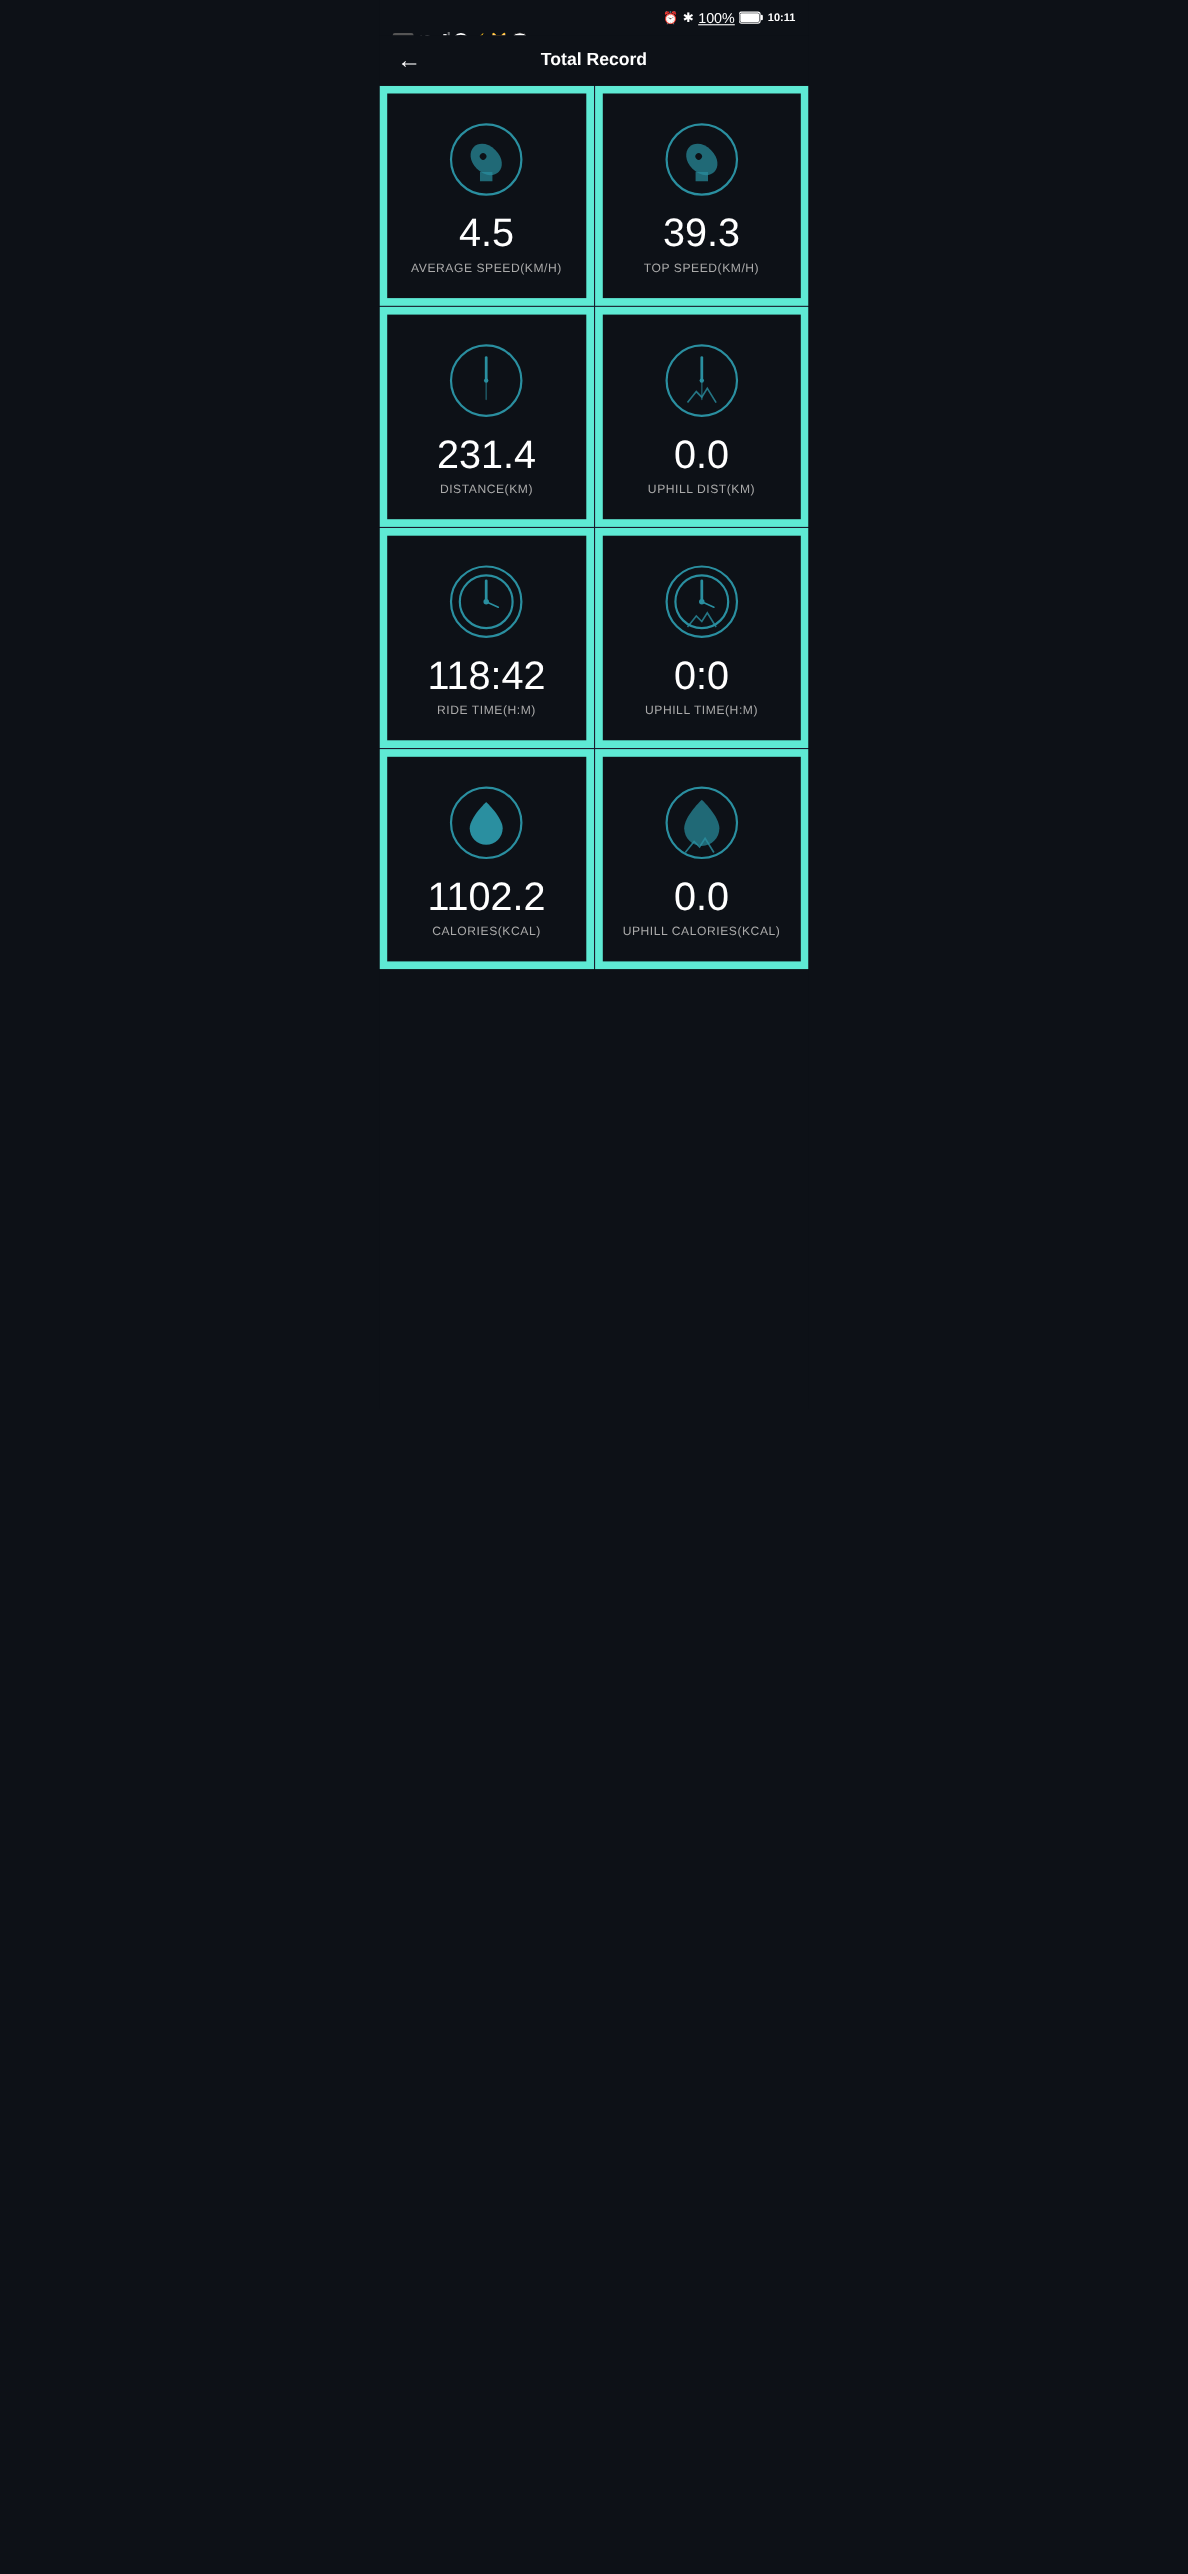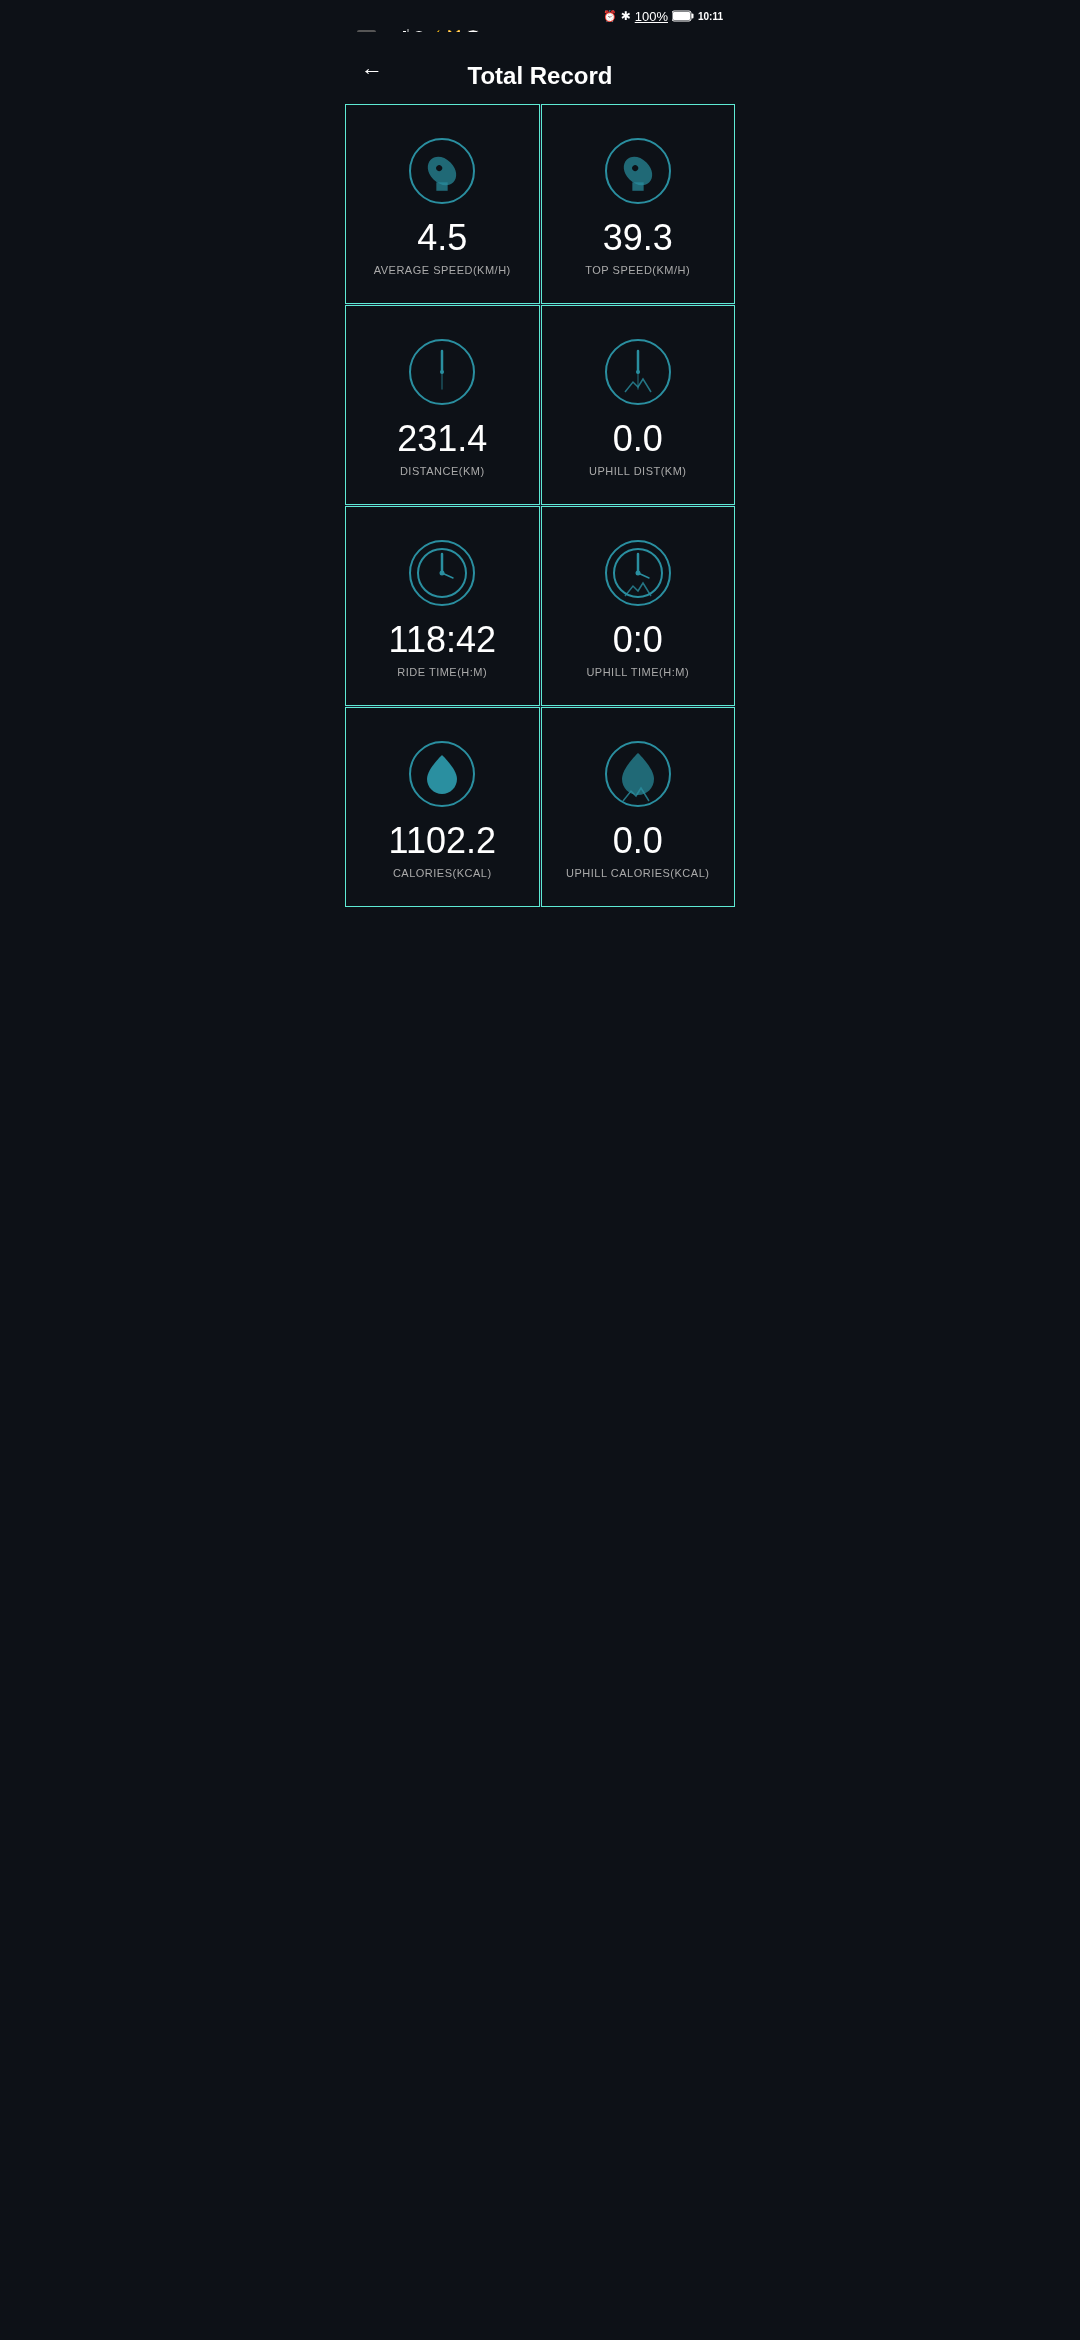"Total Record" .page-title { font-size: 24px -> 16px; margin-top: 16px -> none }
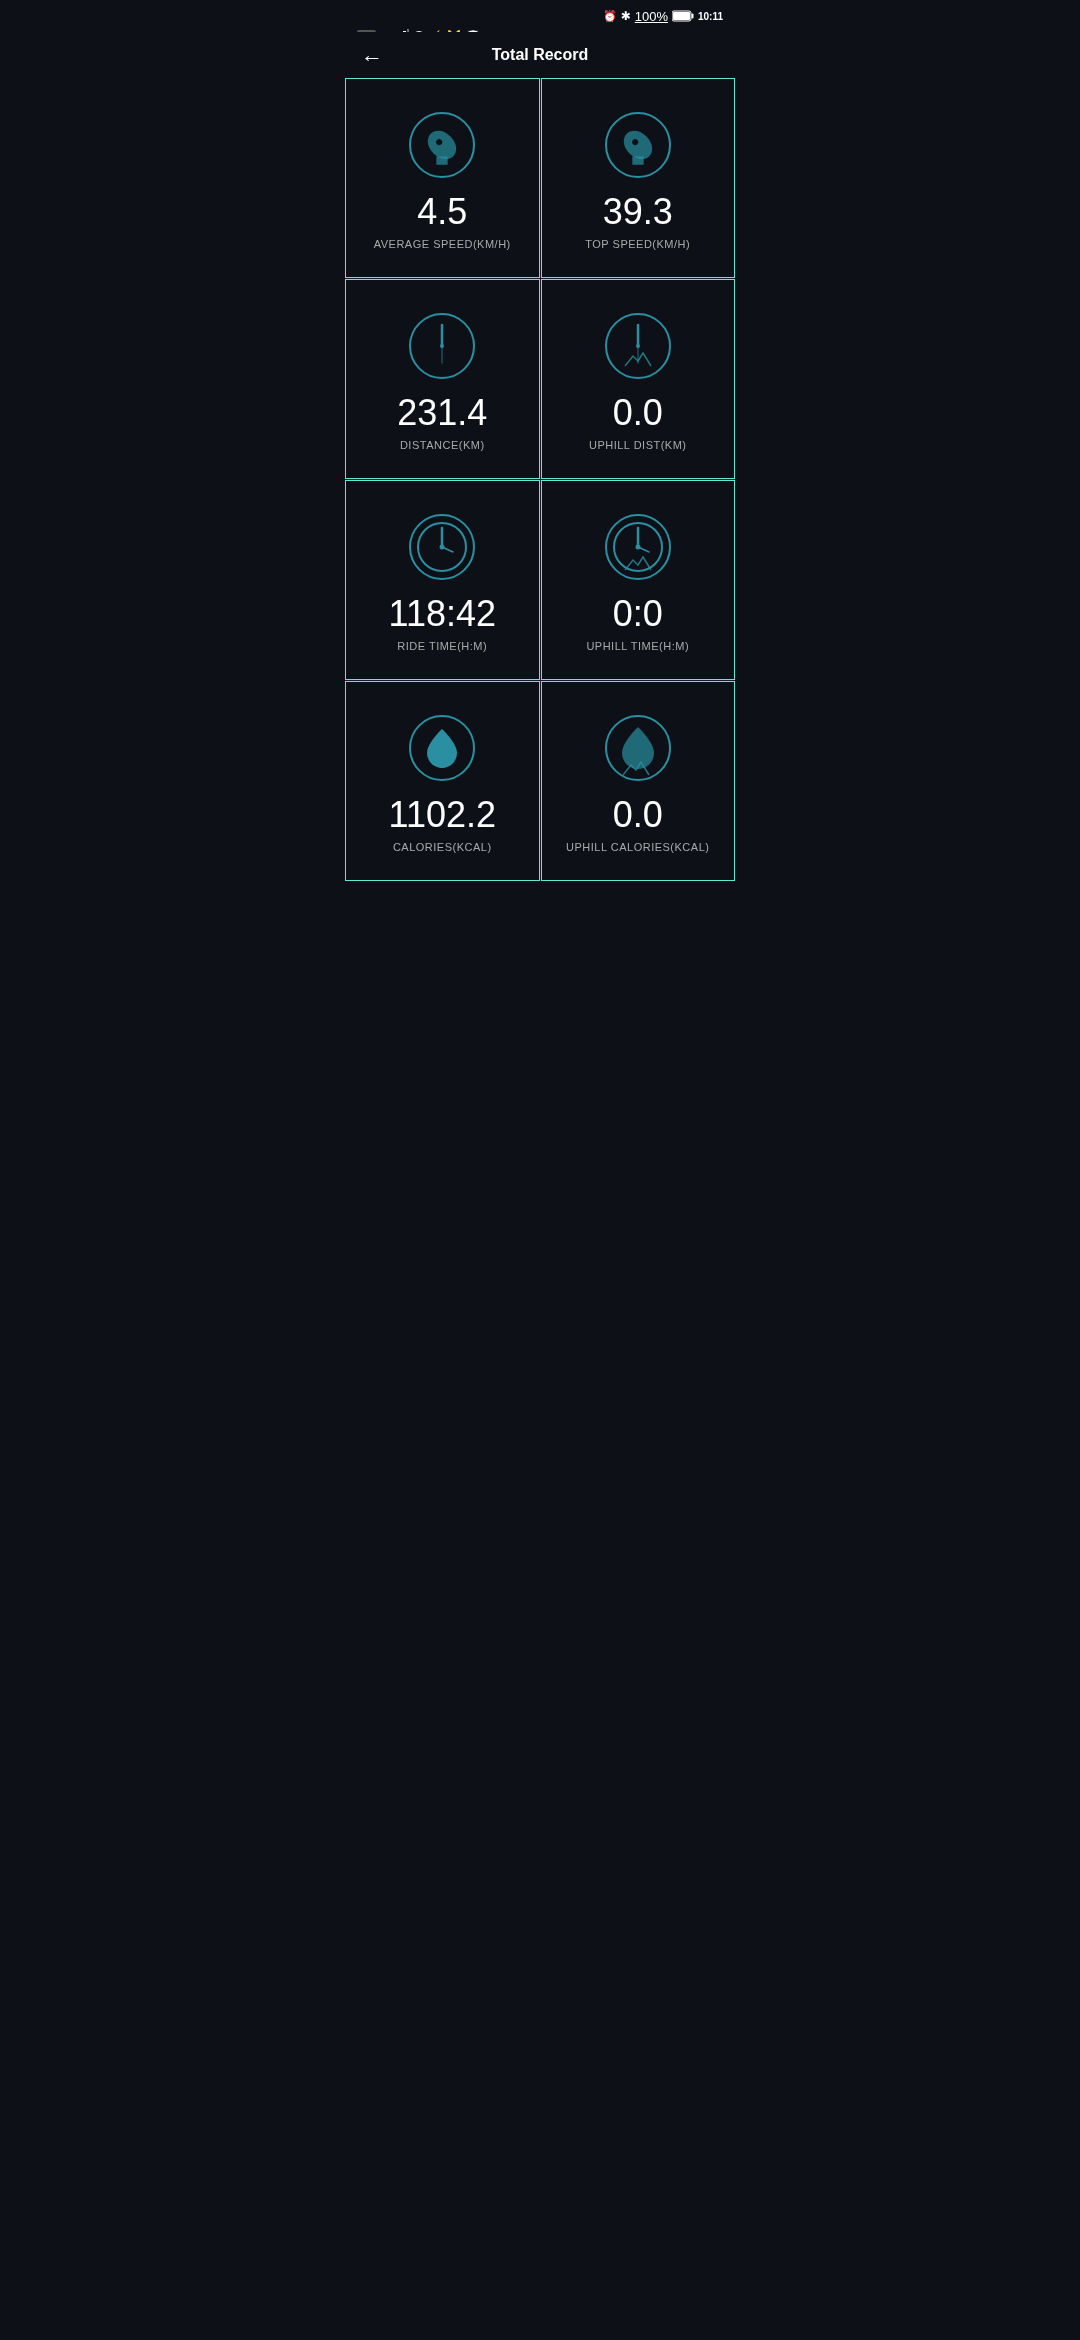"4.5" .stat-cell { border: 1px solid #5eead4 -> 7px solid #5eead4 }
